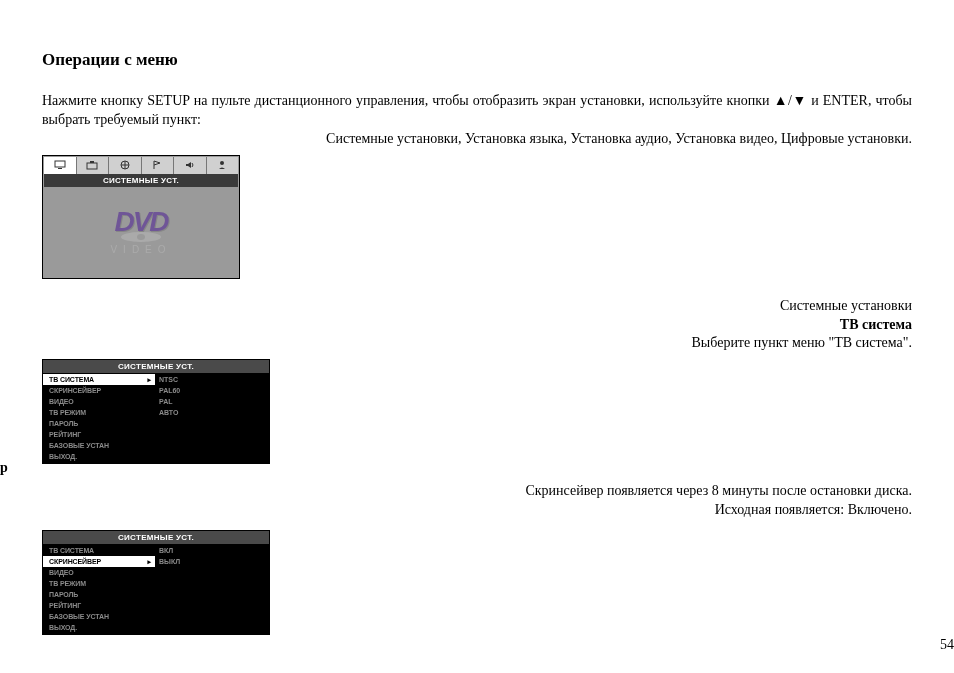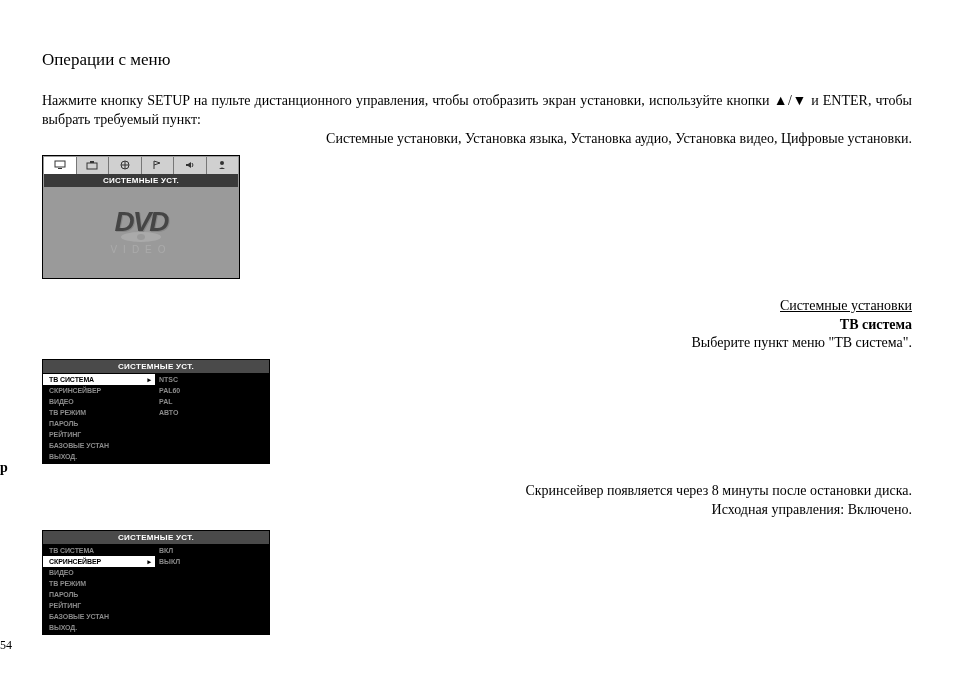"Операции с меню" h2 { font-weight: normal -> bold }
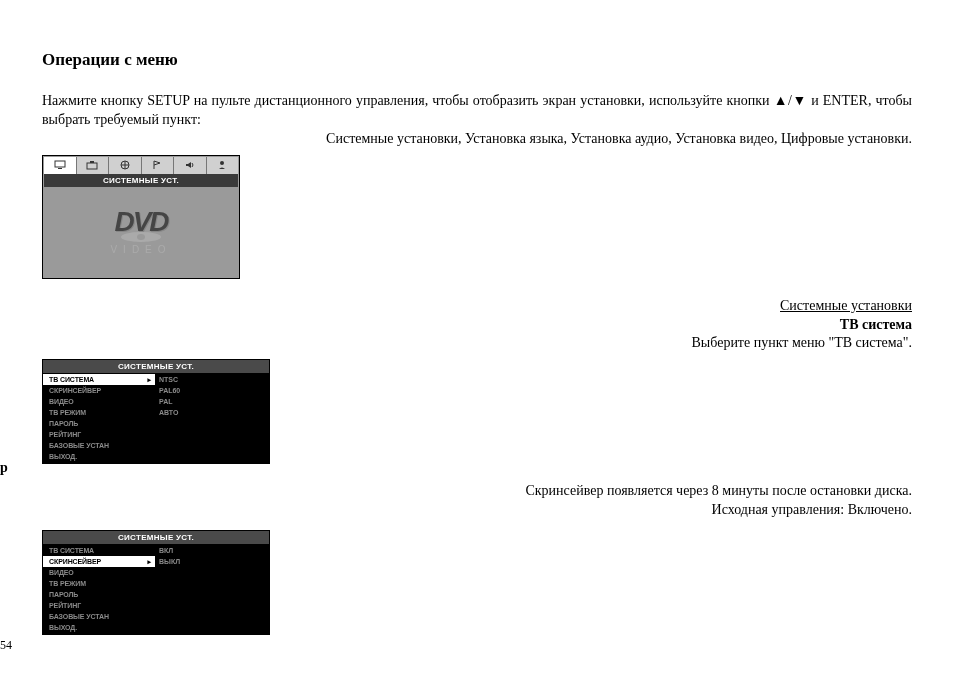"DVD" .osd1 .dvd-logo .dvd-text { color: #000000 -> #4c1d95 }
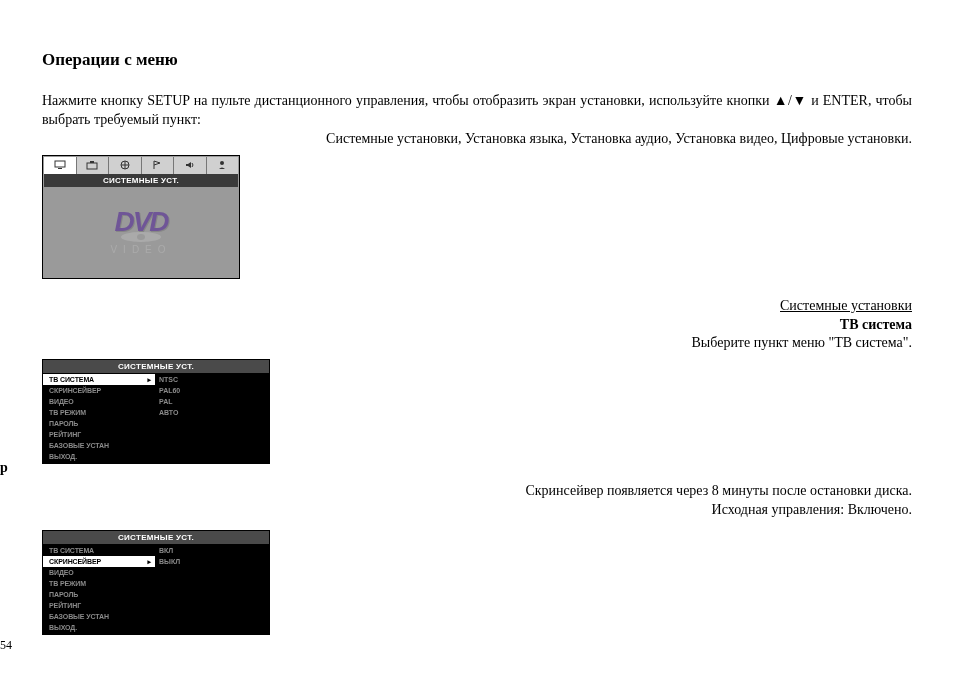"Системные установки" .underline { text-decoration: underline -> none }
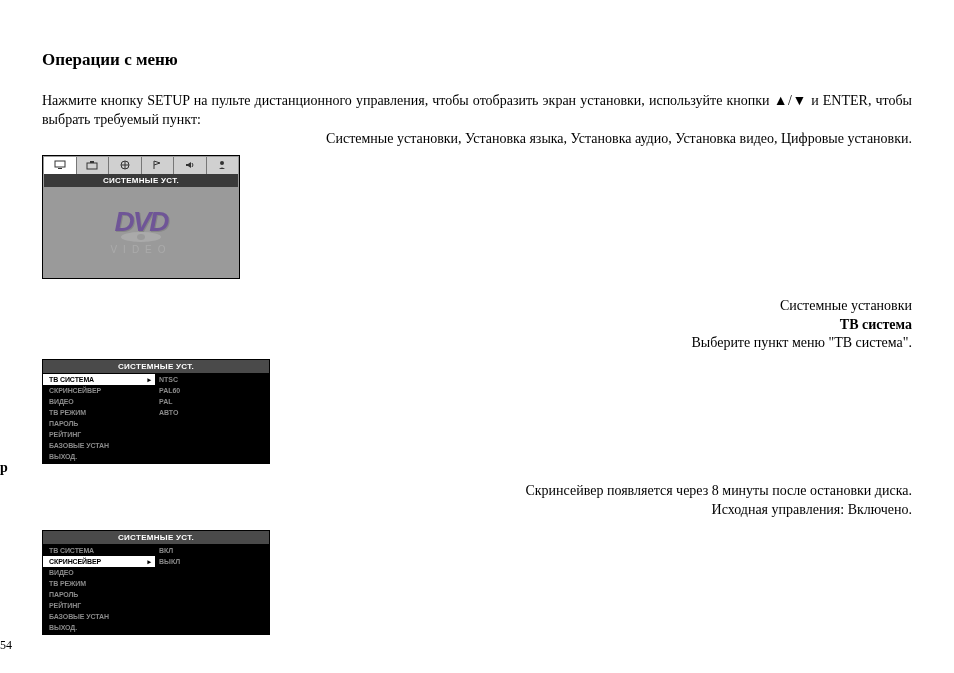"Исходная управления: Включено." p { text: управления -> появляется }
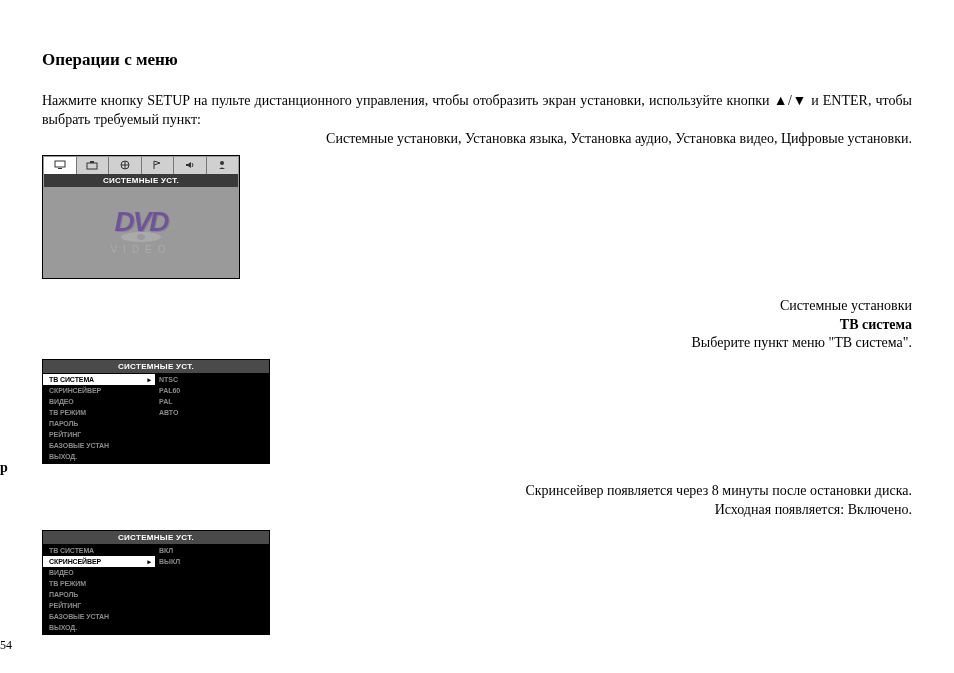"54" .page-num { font-size: 12px -> 14px; text-align: left -> right }
